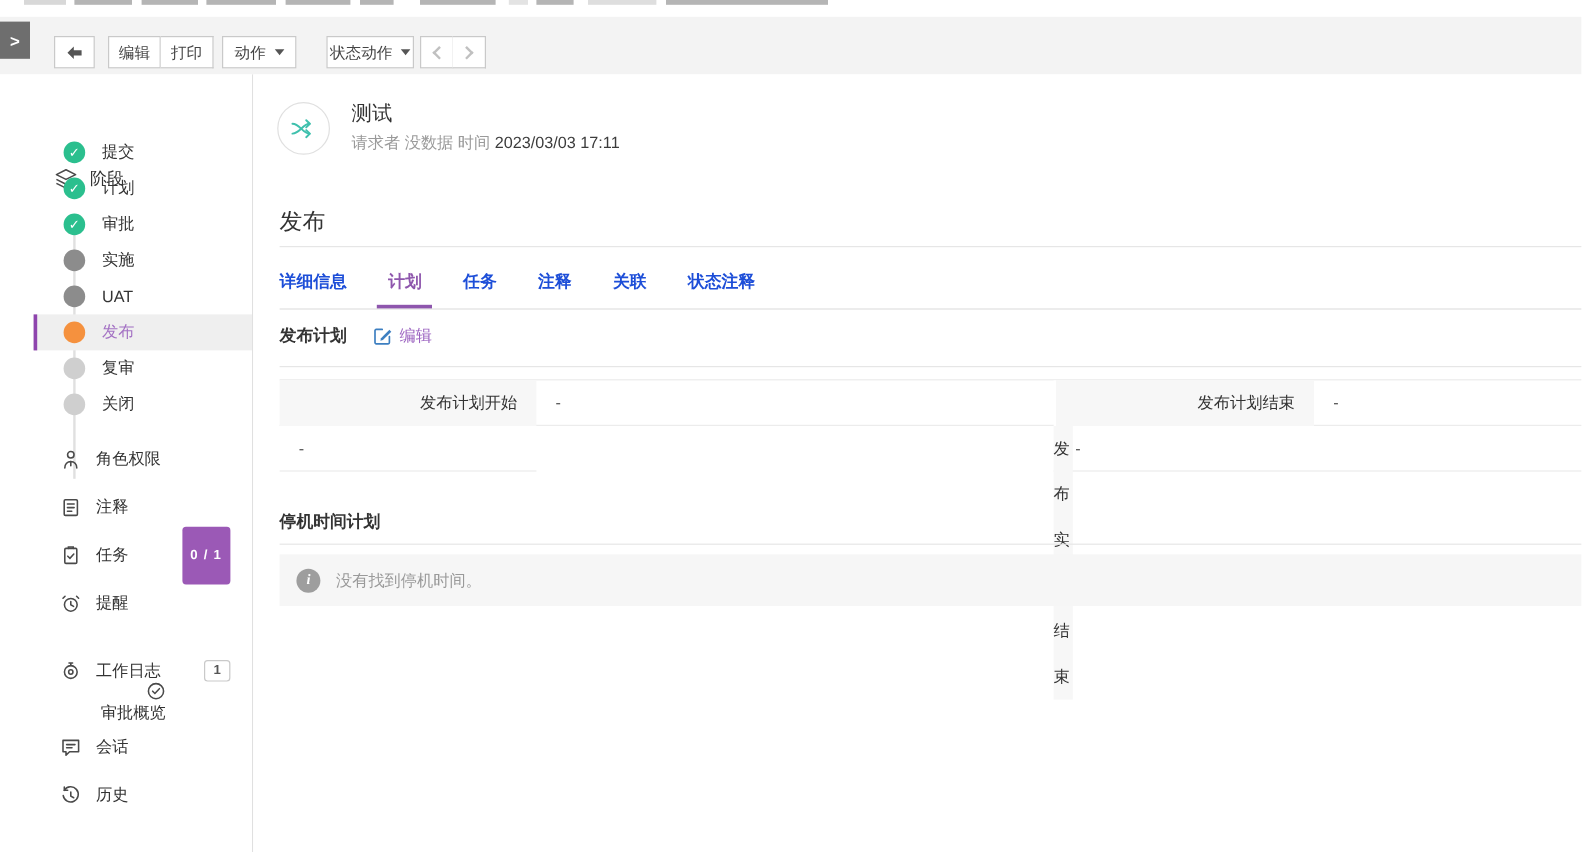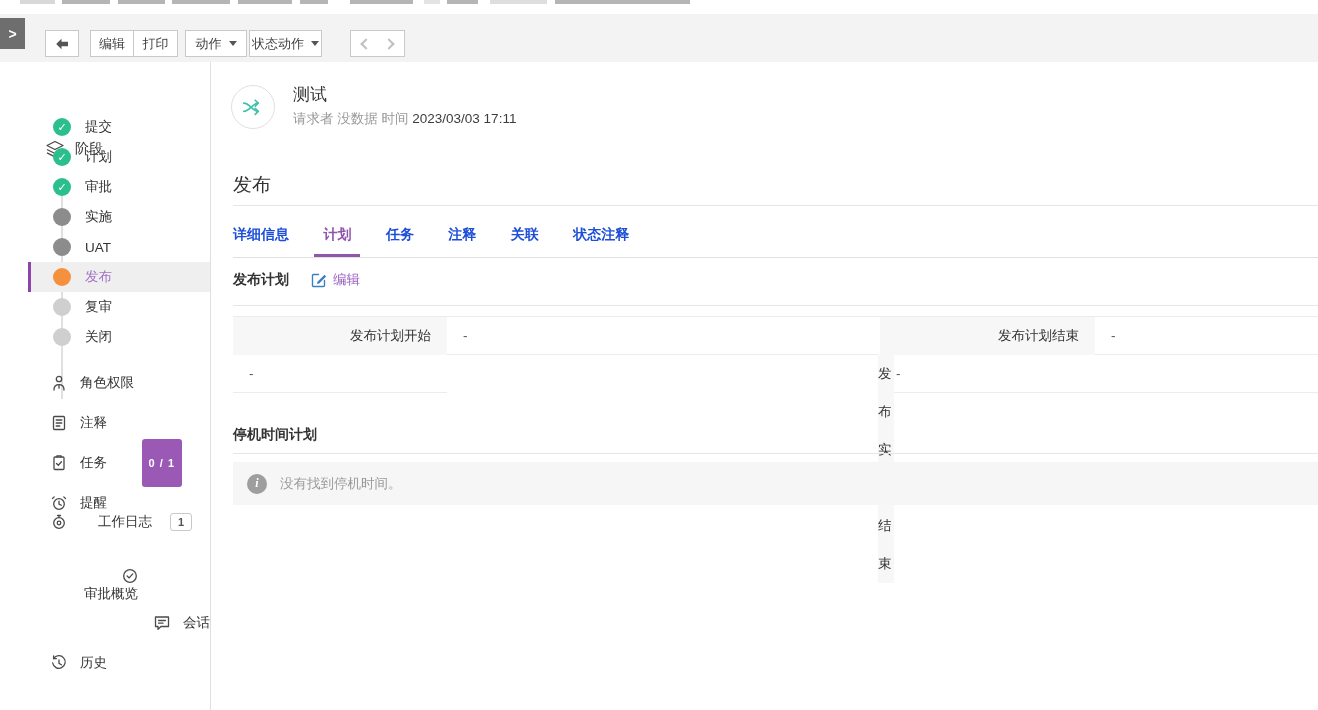"状态动作" div.tb-btn { left: 249px -> 272px }
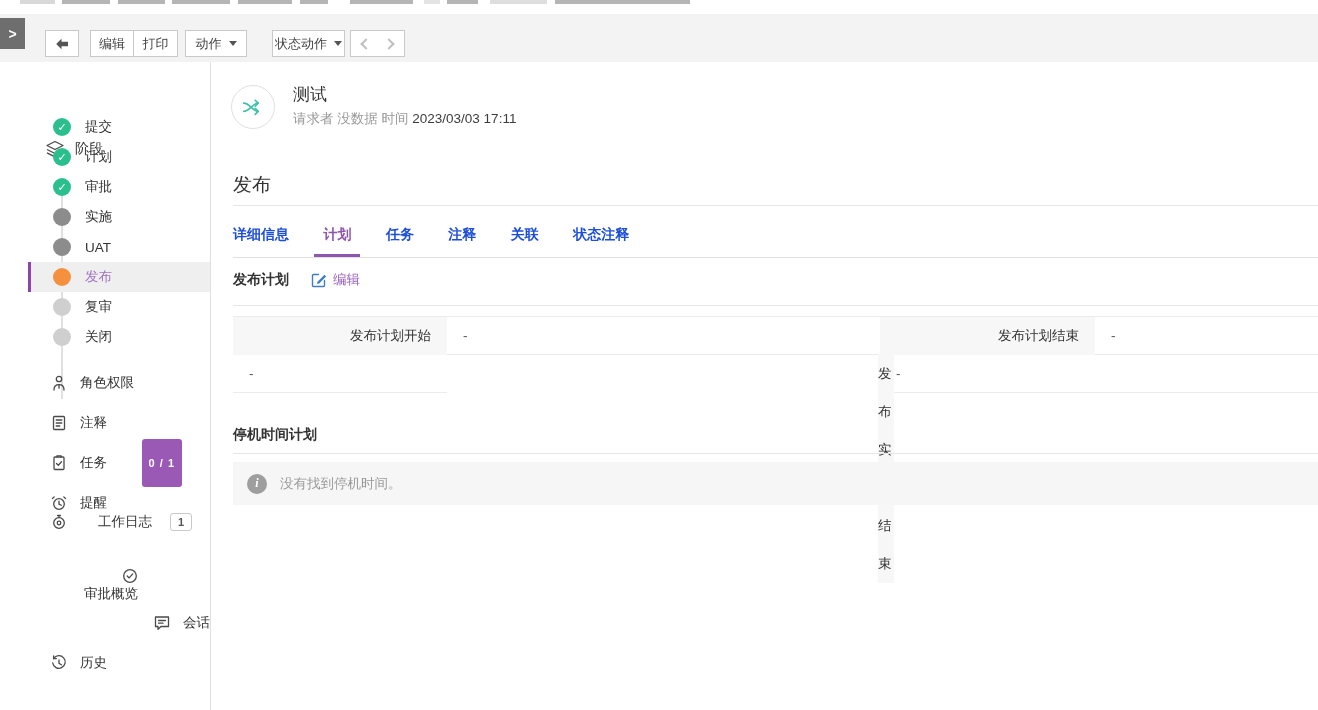"0 / 1" .badge-purple { right: 28px -> 18px }
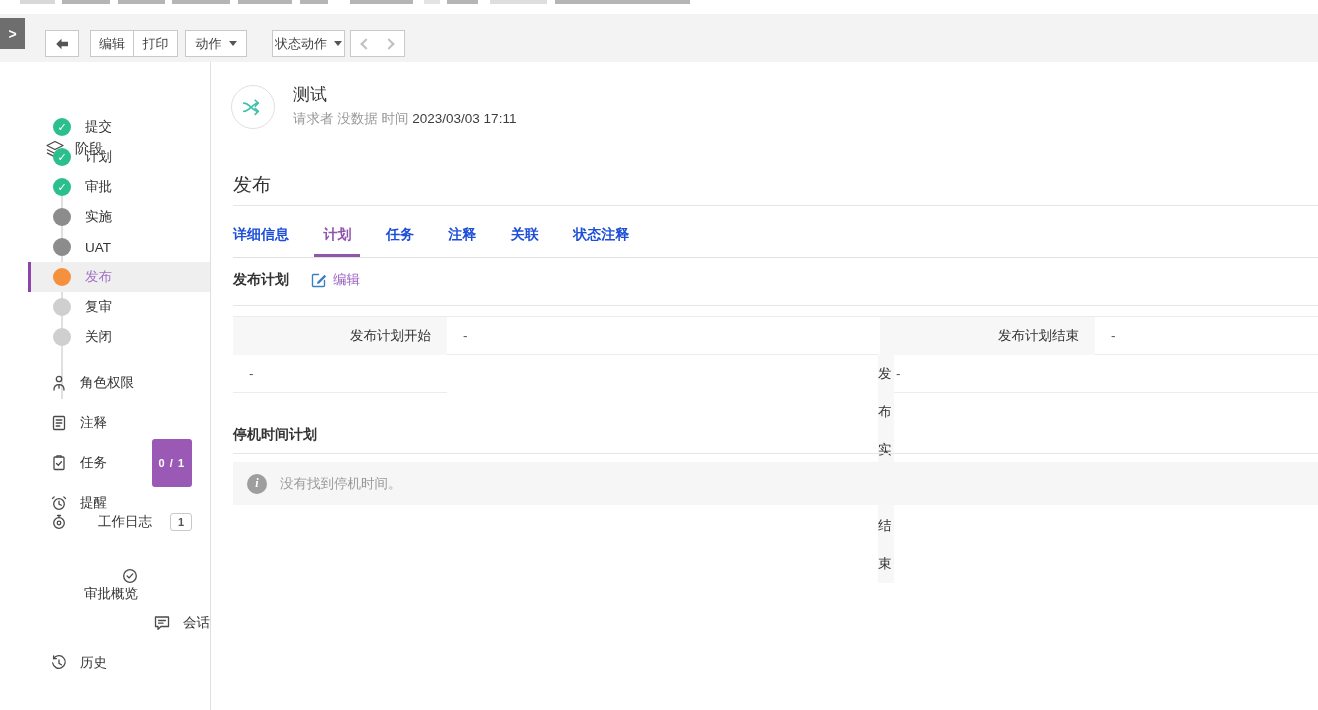"工作日志" div.side-item { gap: 18px -> none; top: 444px -> 481px }
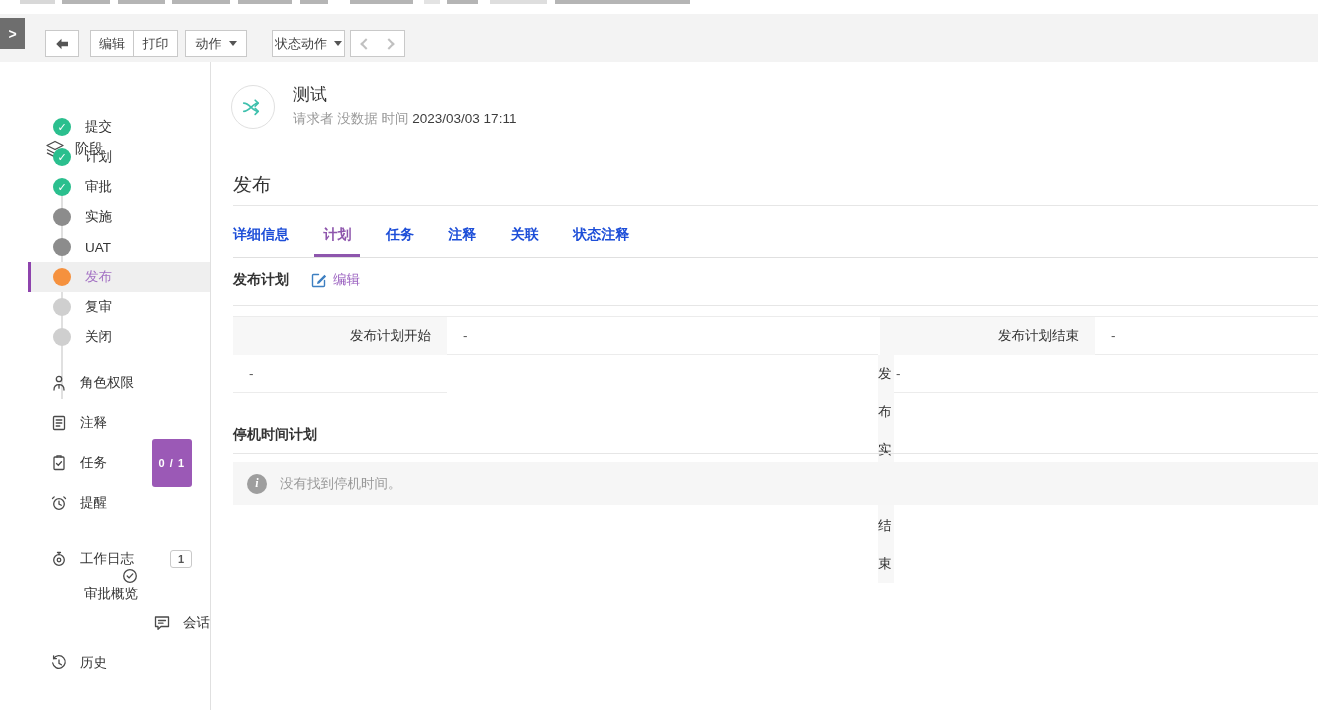"会话" div.side-item { justify-content: flex-end -> none }
